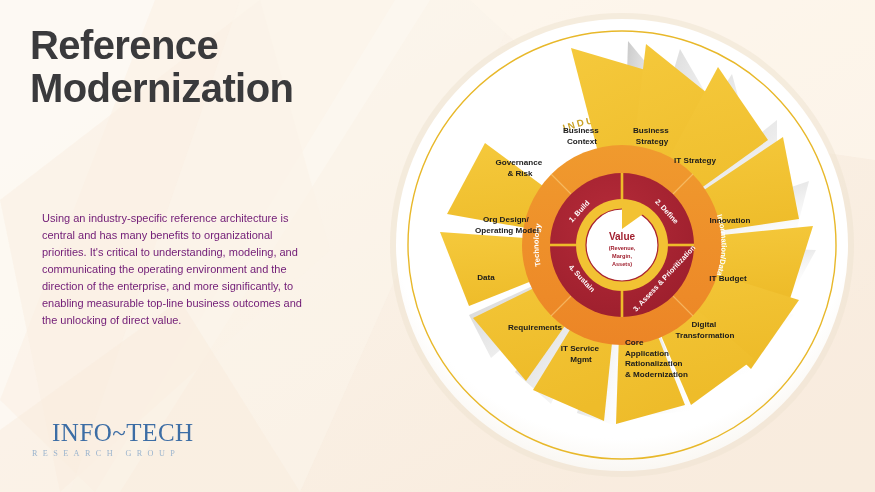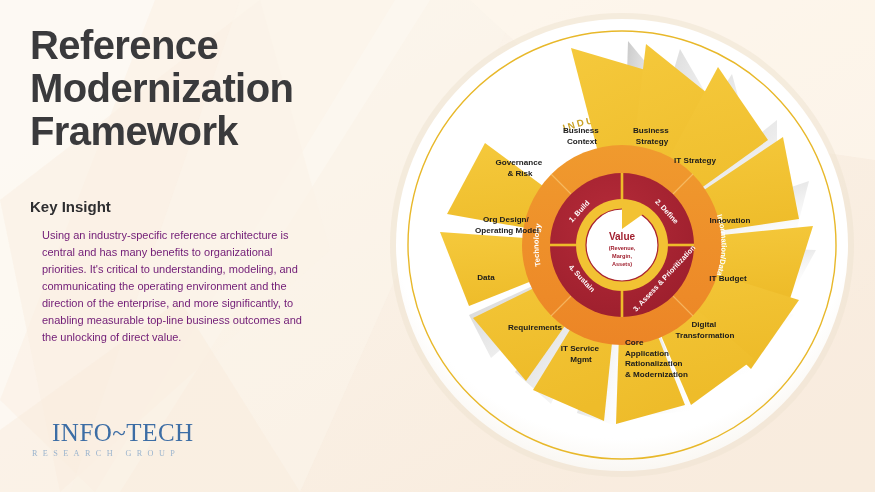"Framework" div { html: <div>Framework</div> -> none }
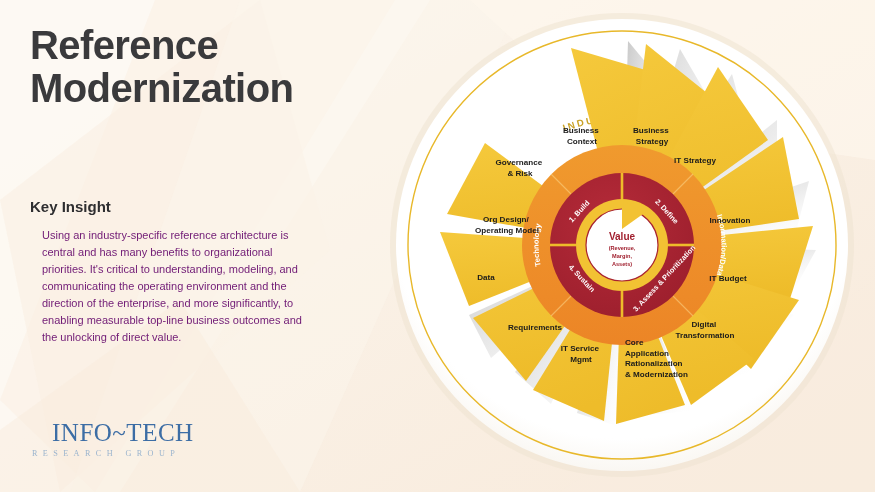"Key Insight" p.insight-heading { html: <p>Key Insight</p> -> none }
